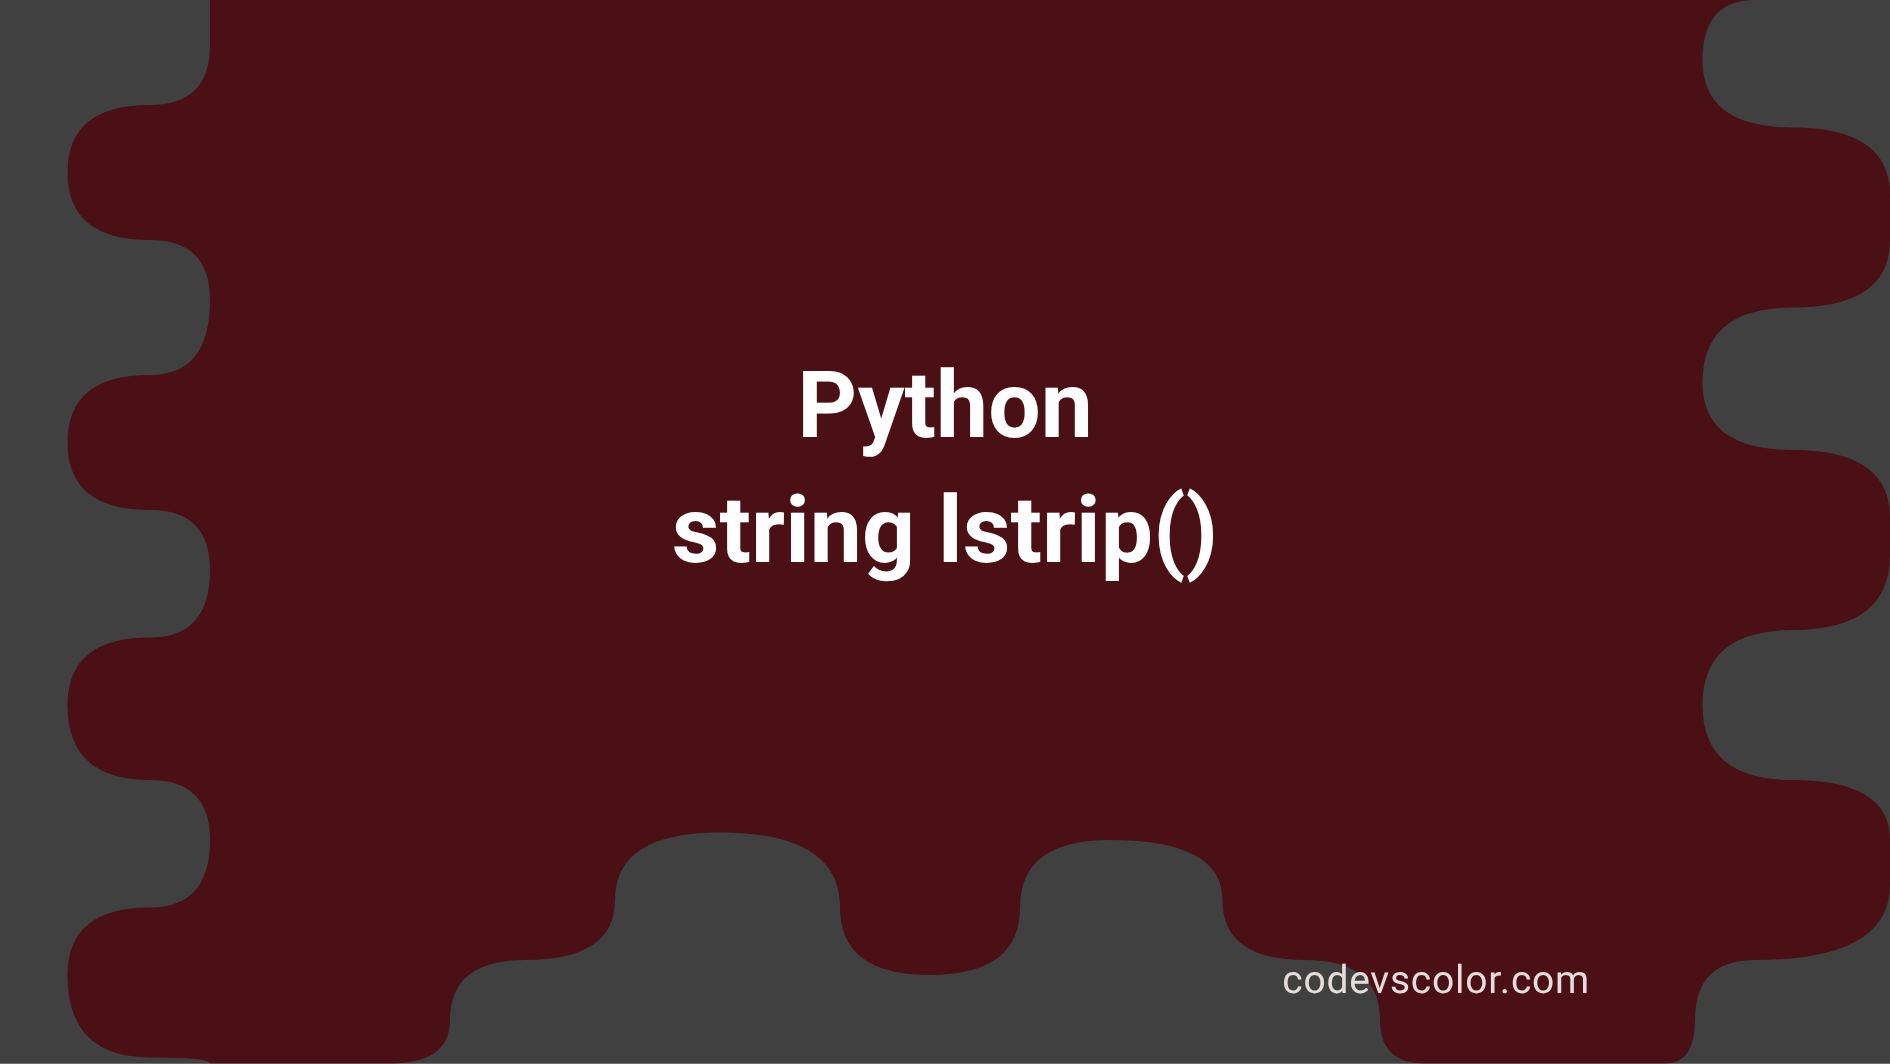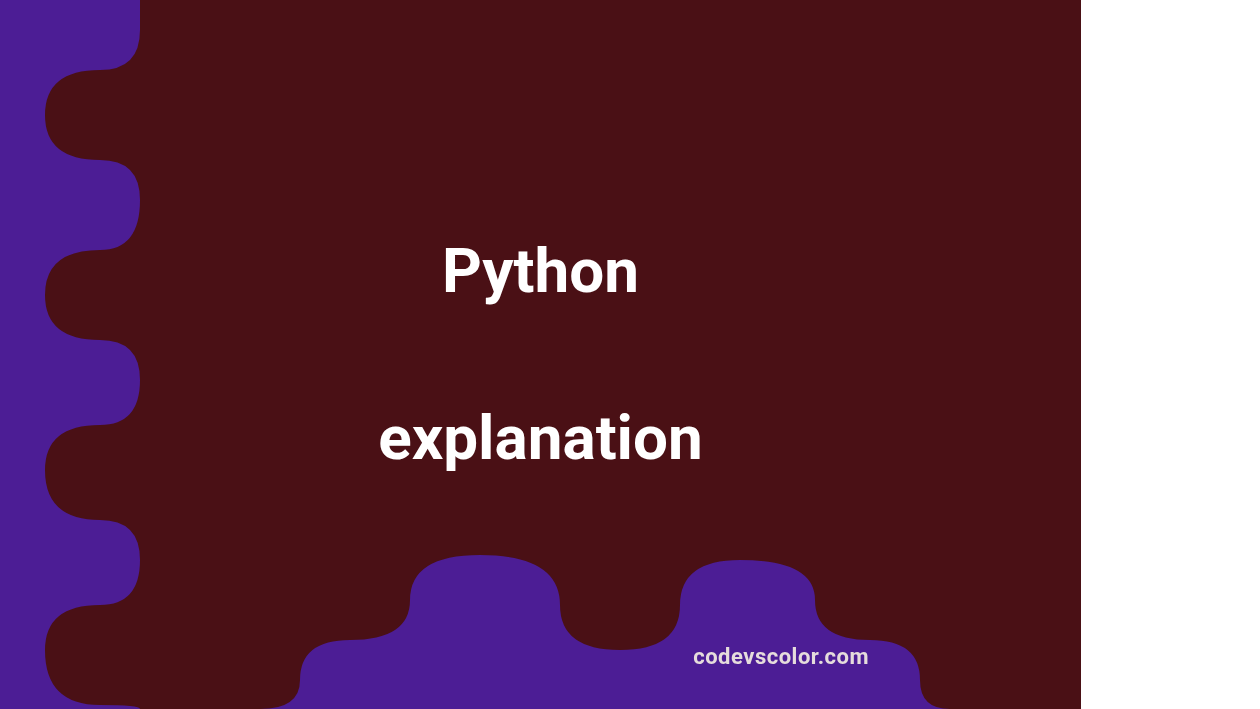"Python" .banner { background: #4c1d95 -> #404040; width: 1081px -> 1260px }
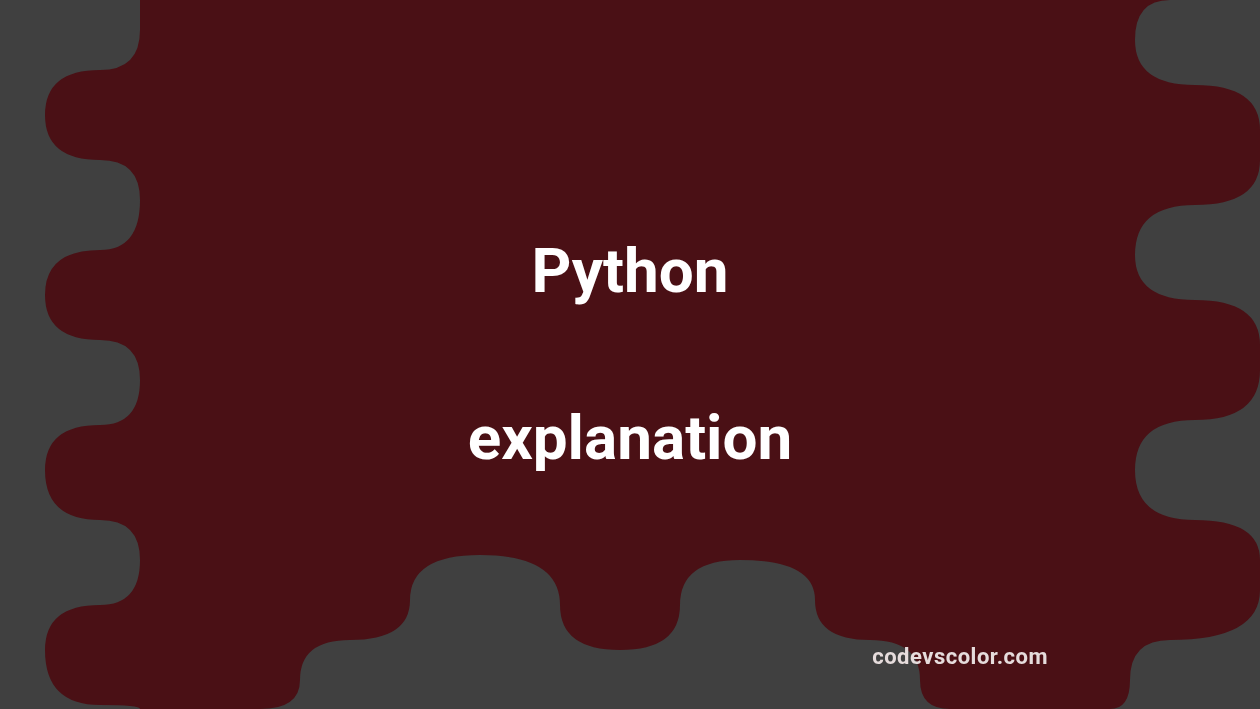"string lstrip()" span { html: none -> <span>string lstrip()</span> }
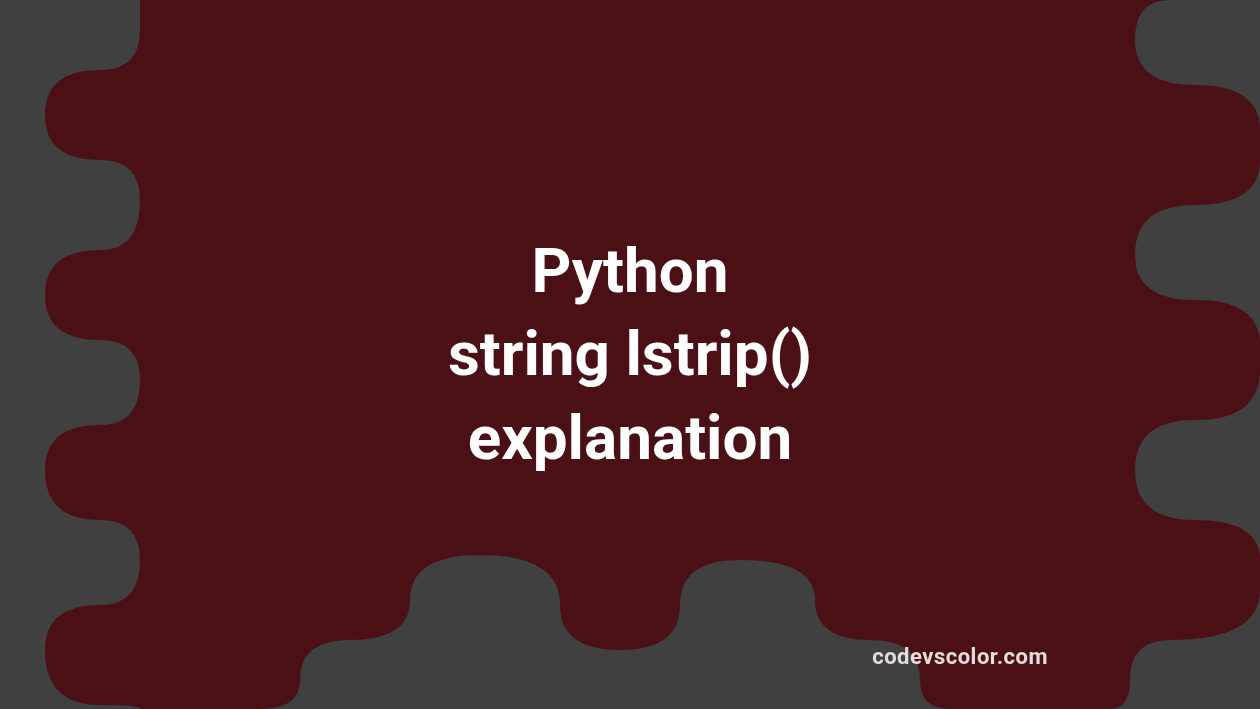"explanation" span { html: <span>explanation</span> -> none }
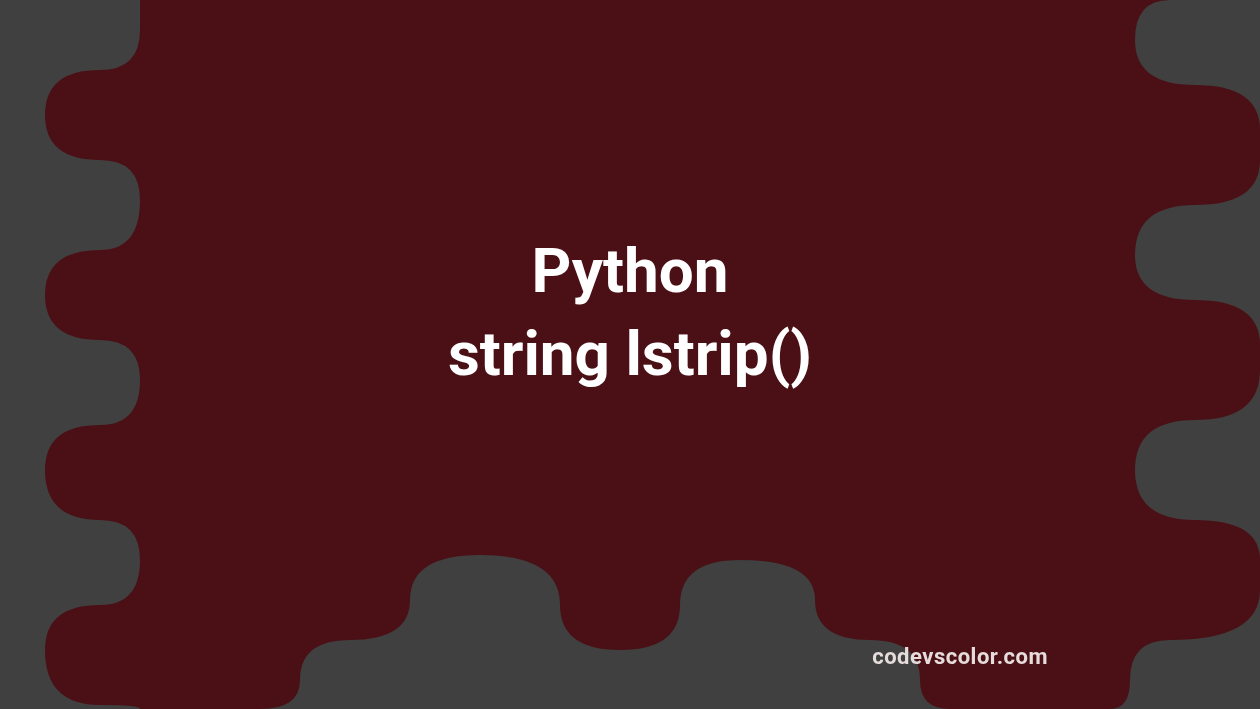"codevscolor.com" .watermark { font-size: 22px -> 26px; font-weight: 700 -> 400; right: 212px -> 200px }
